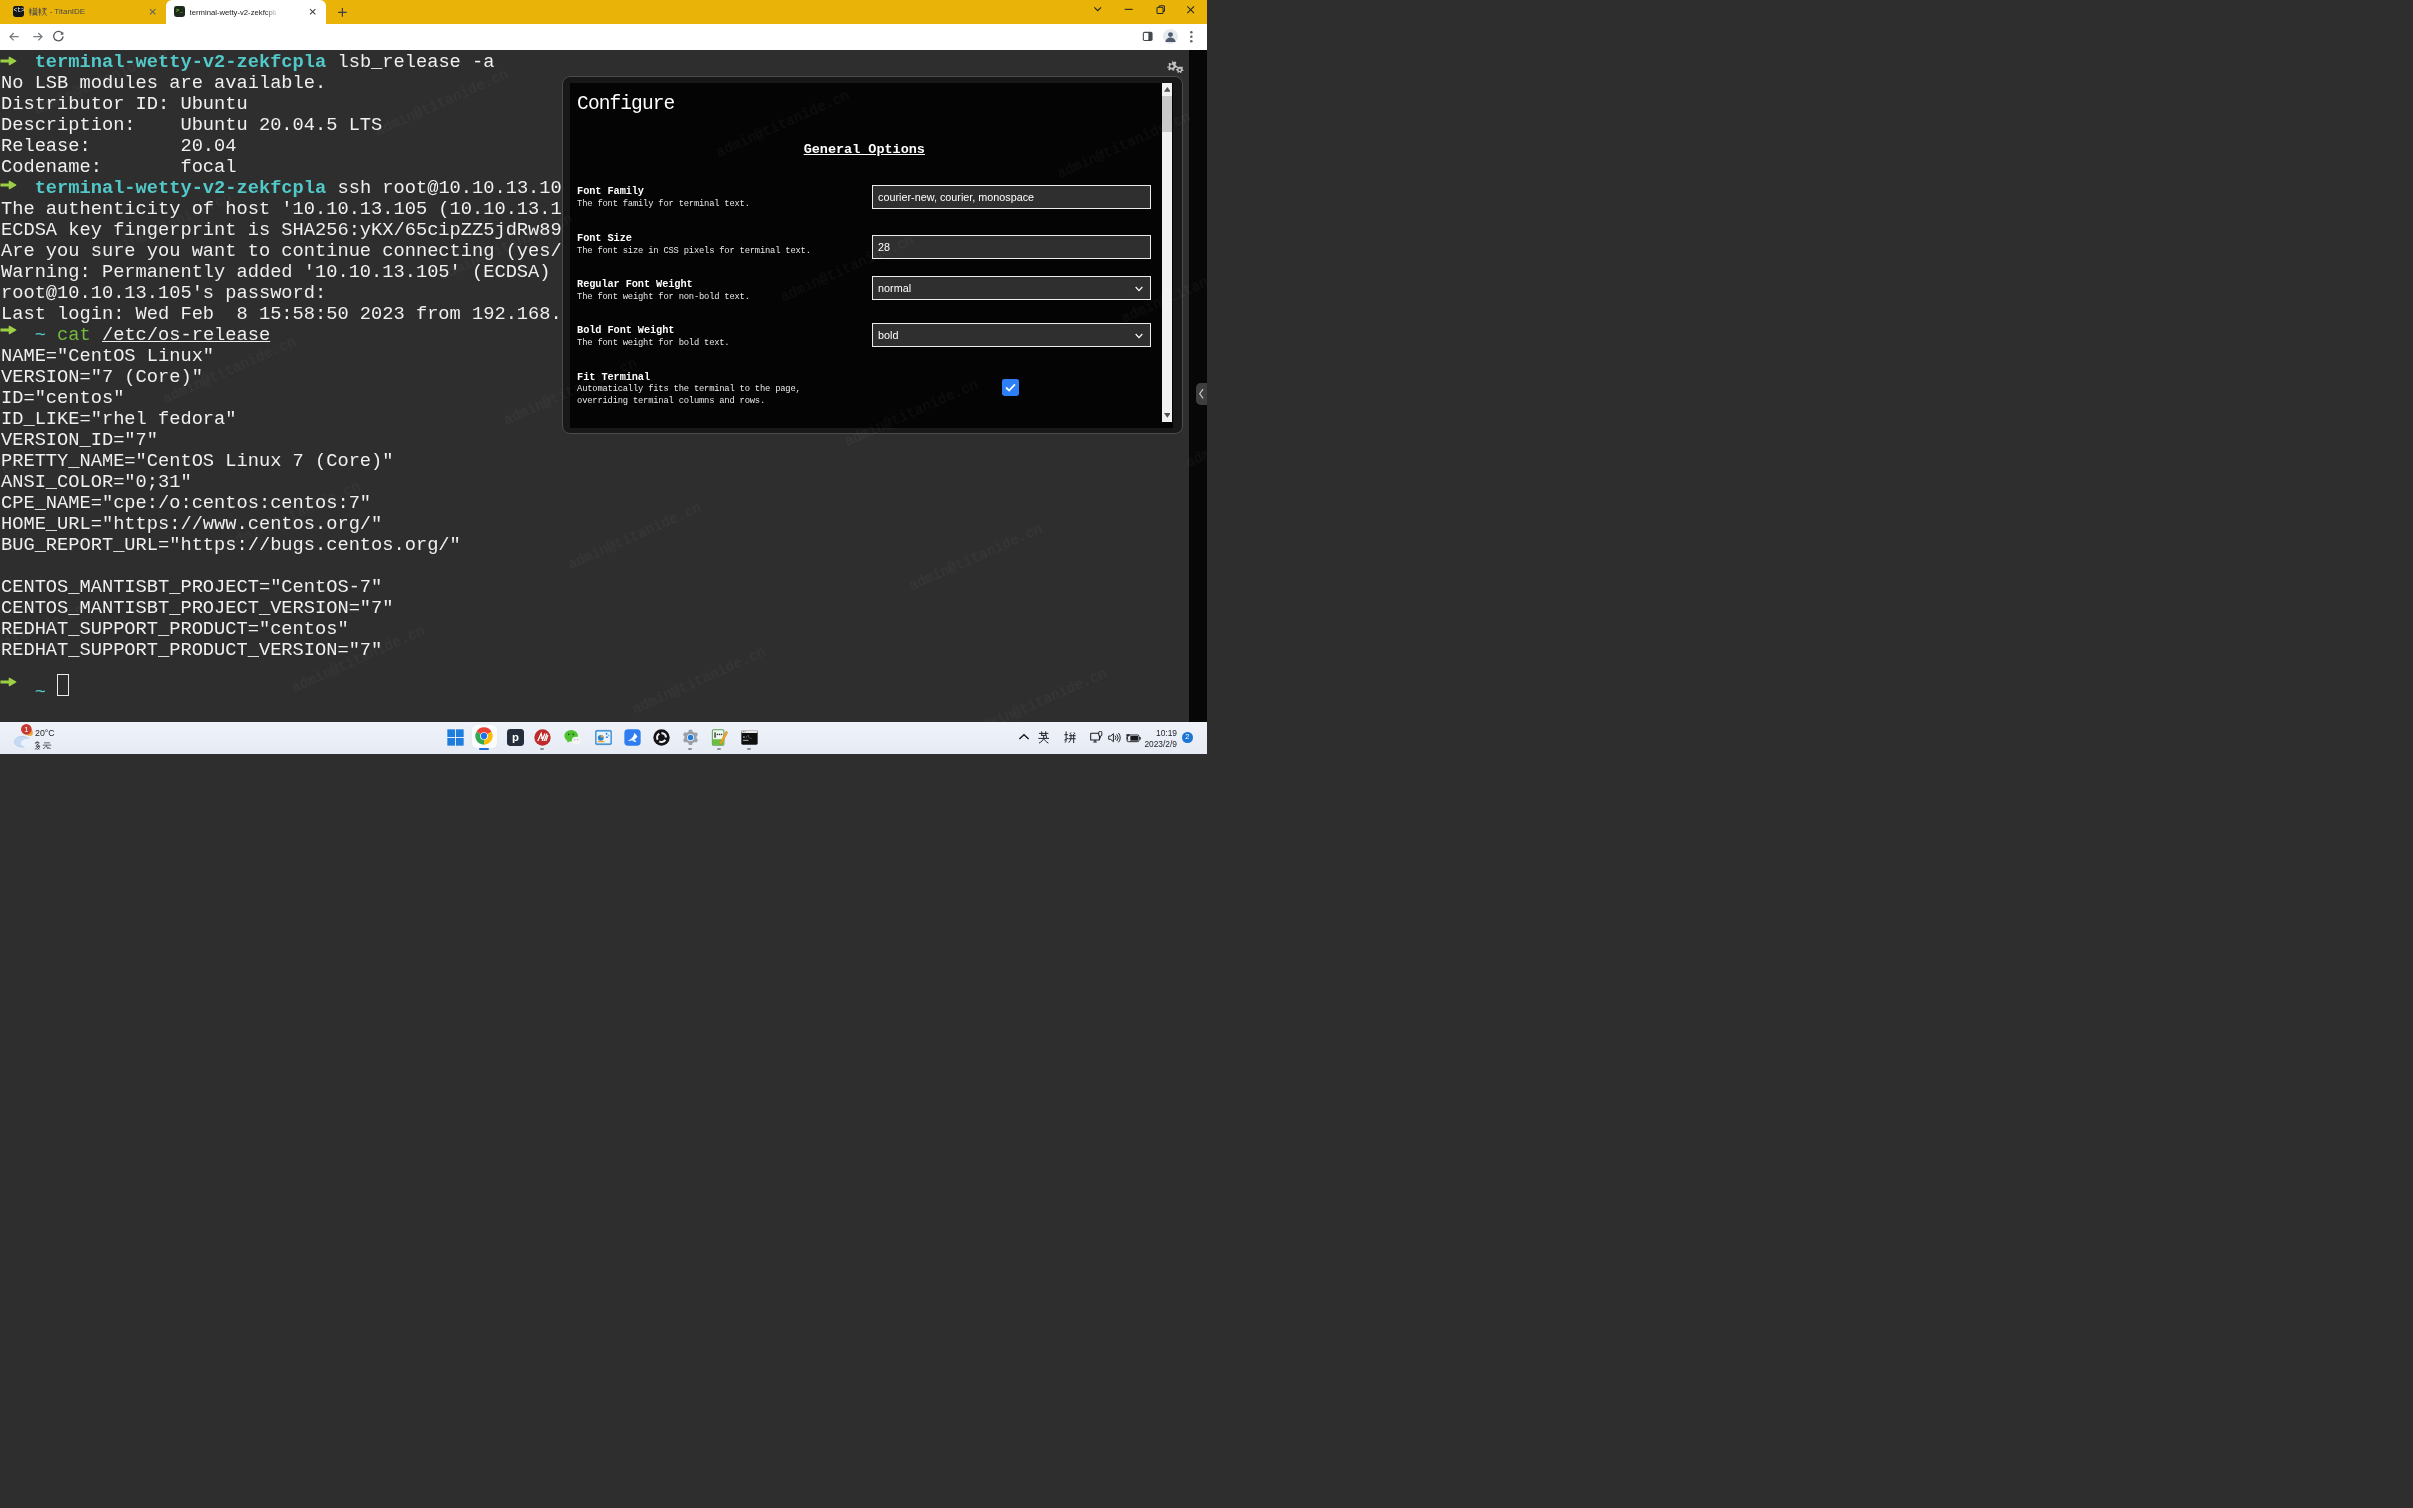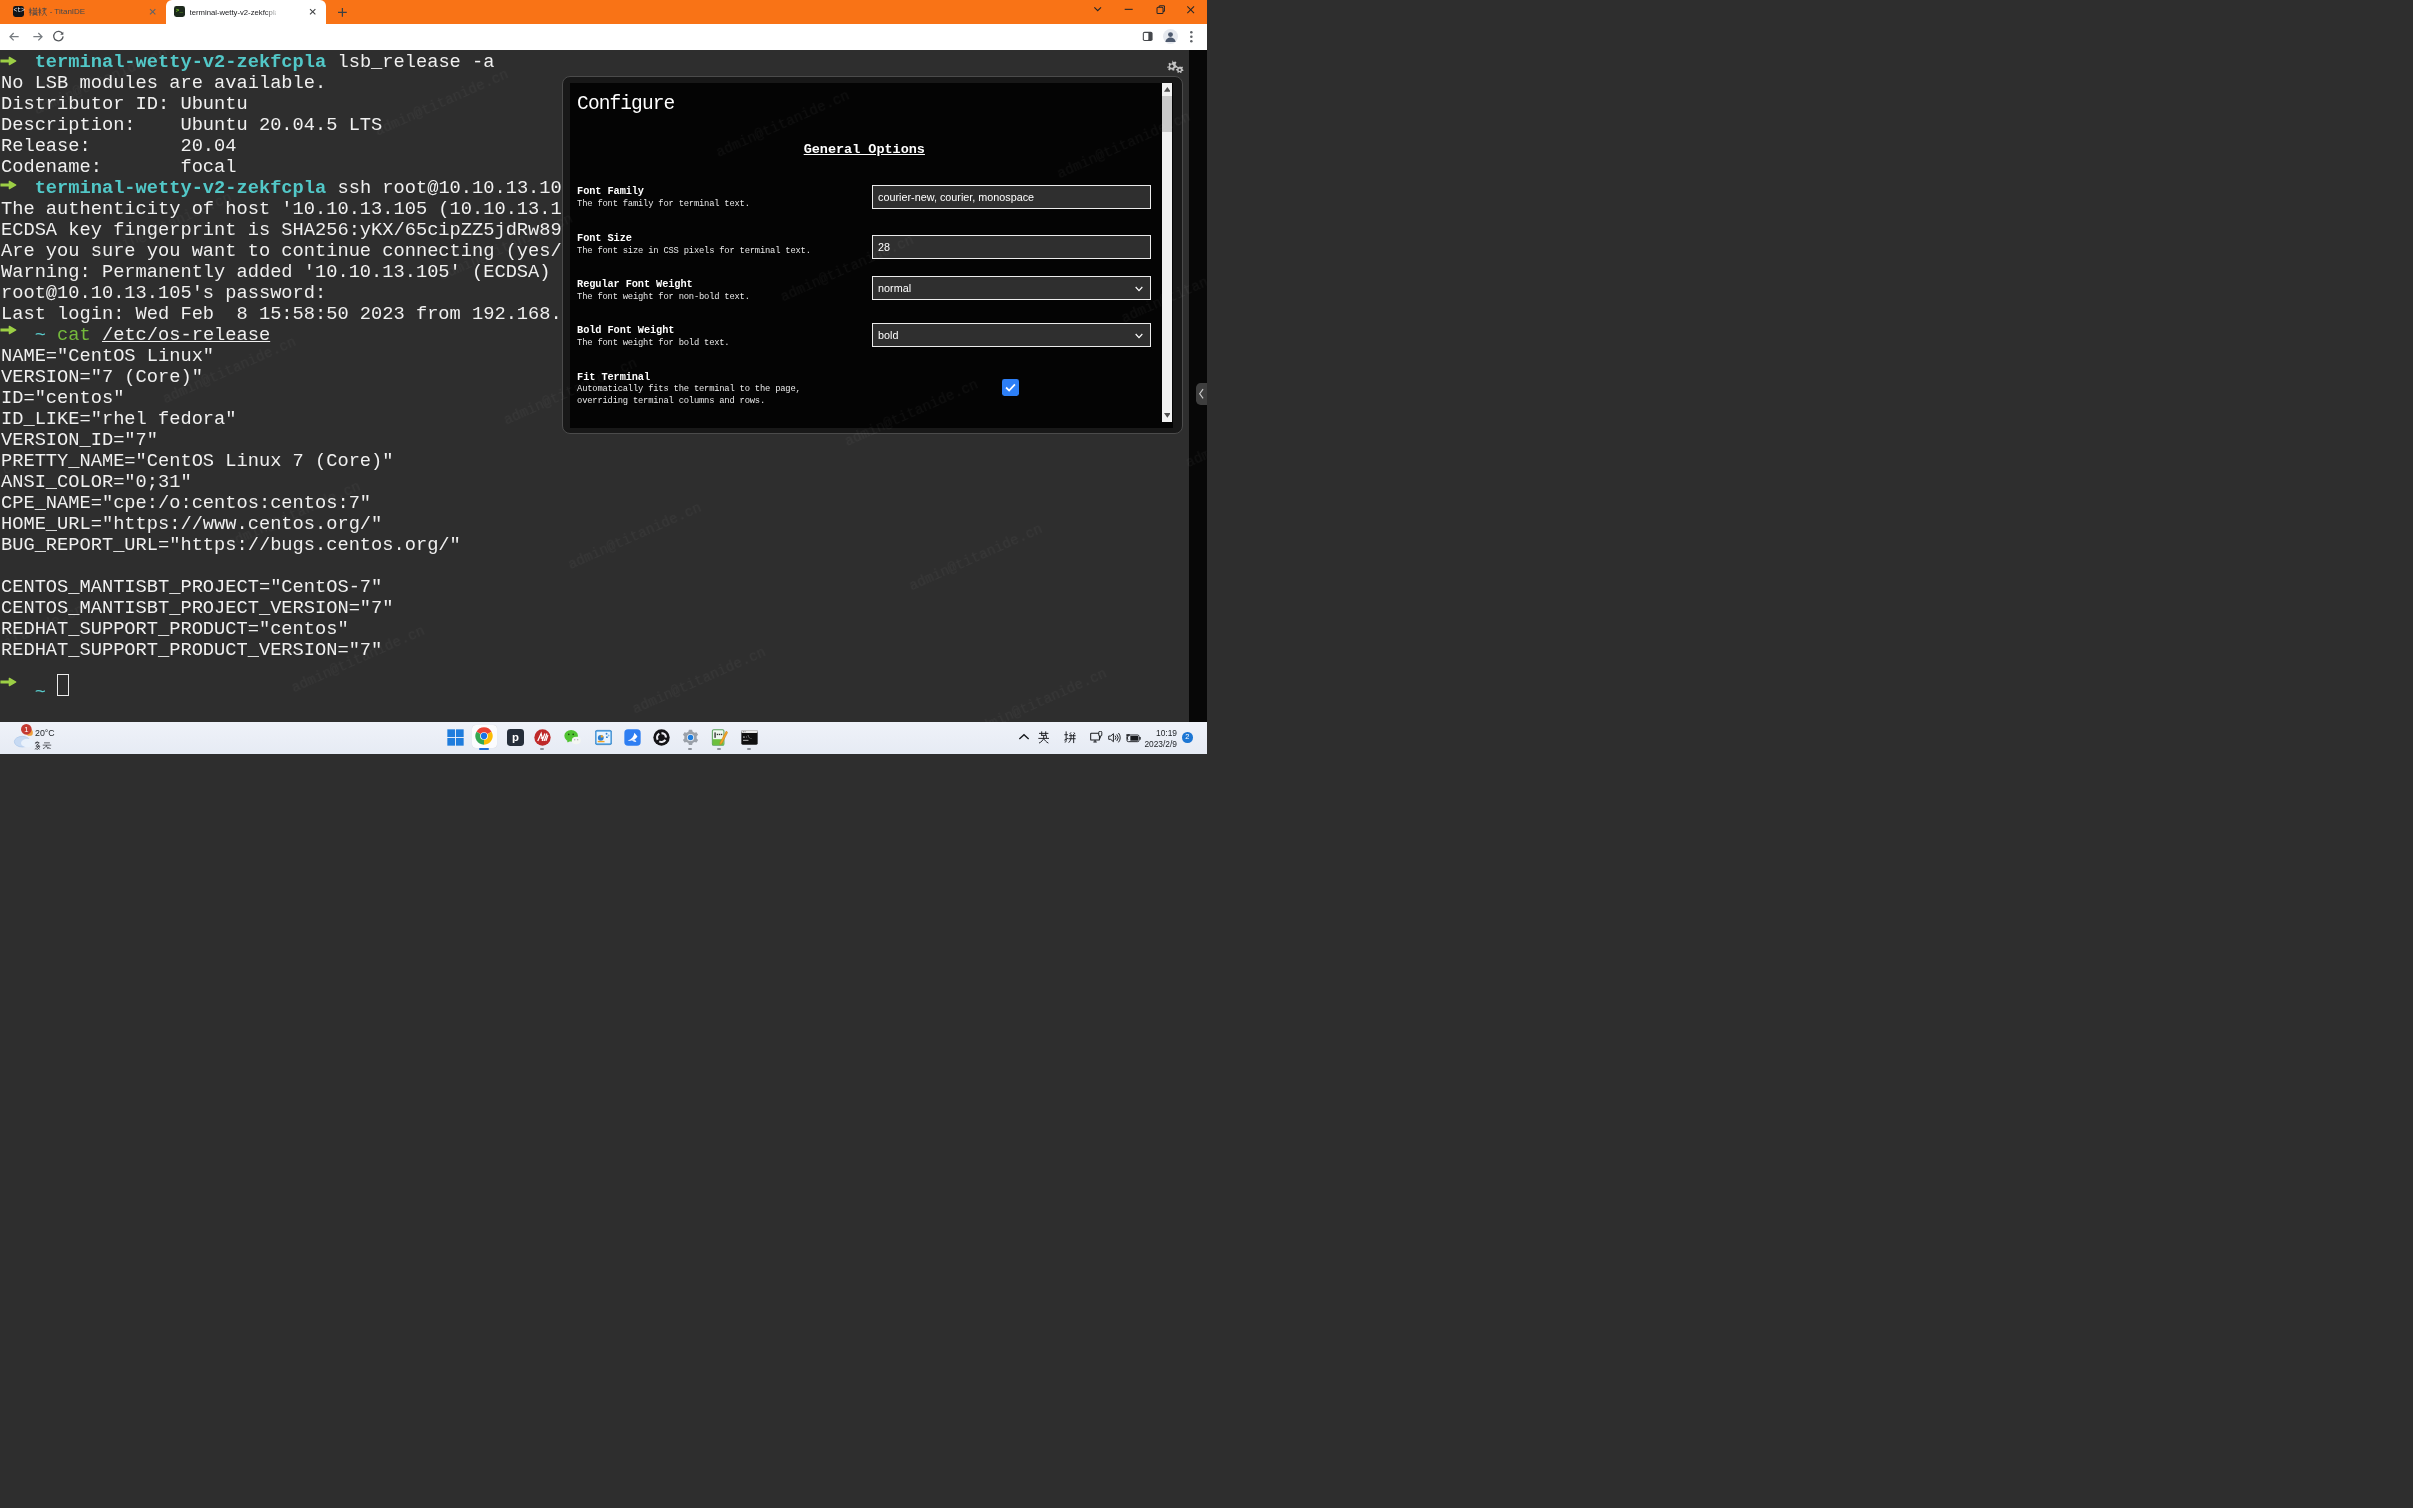"- TitanIDE" #tabstrip { background: #f97316 -> #eab308 }
